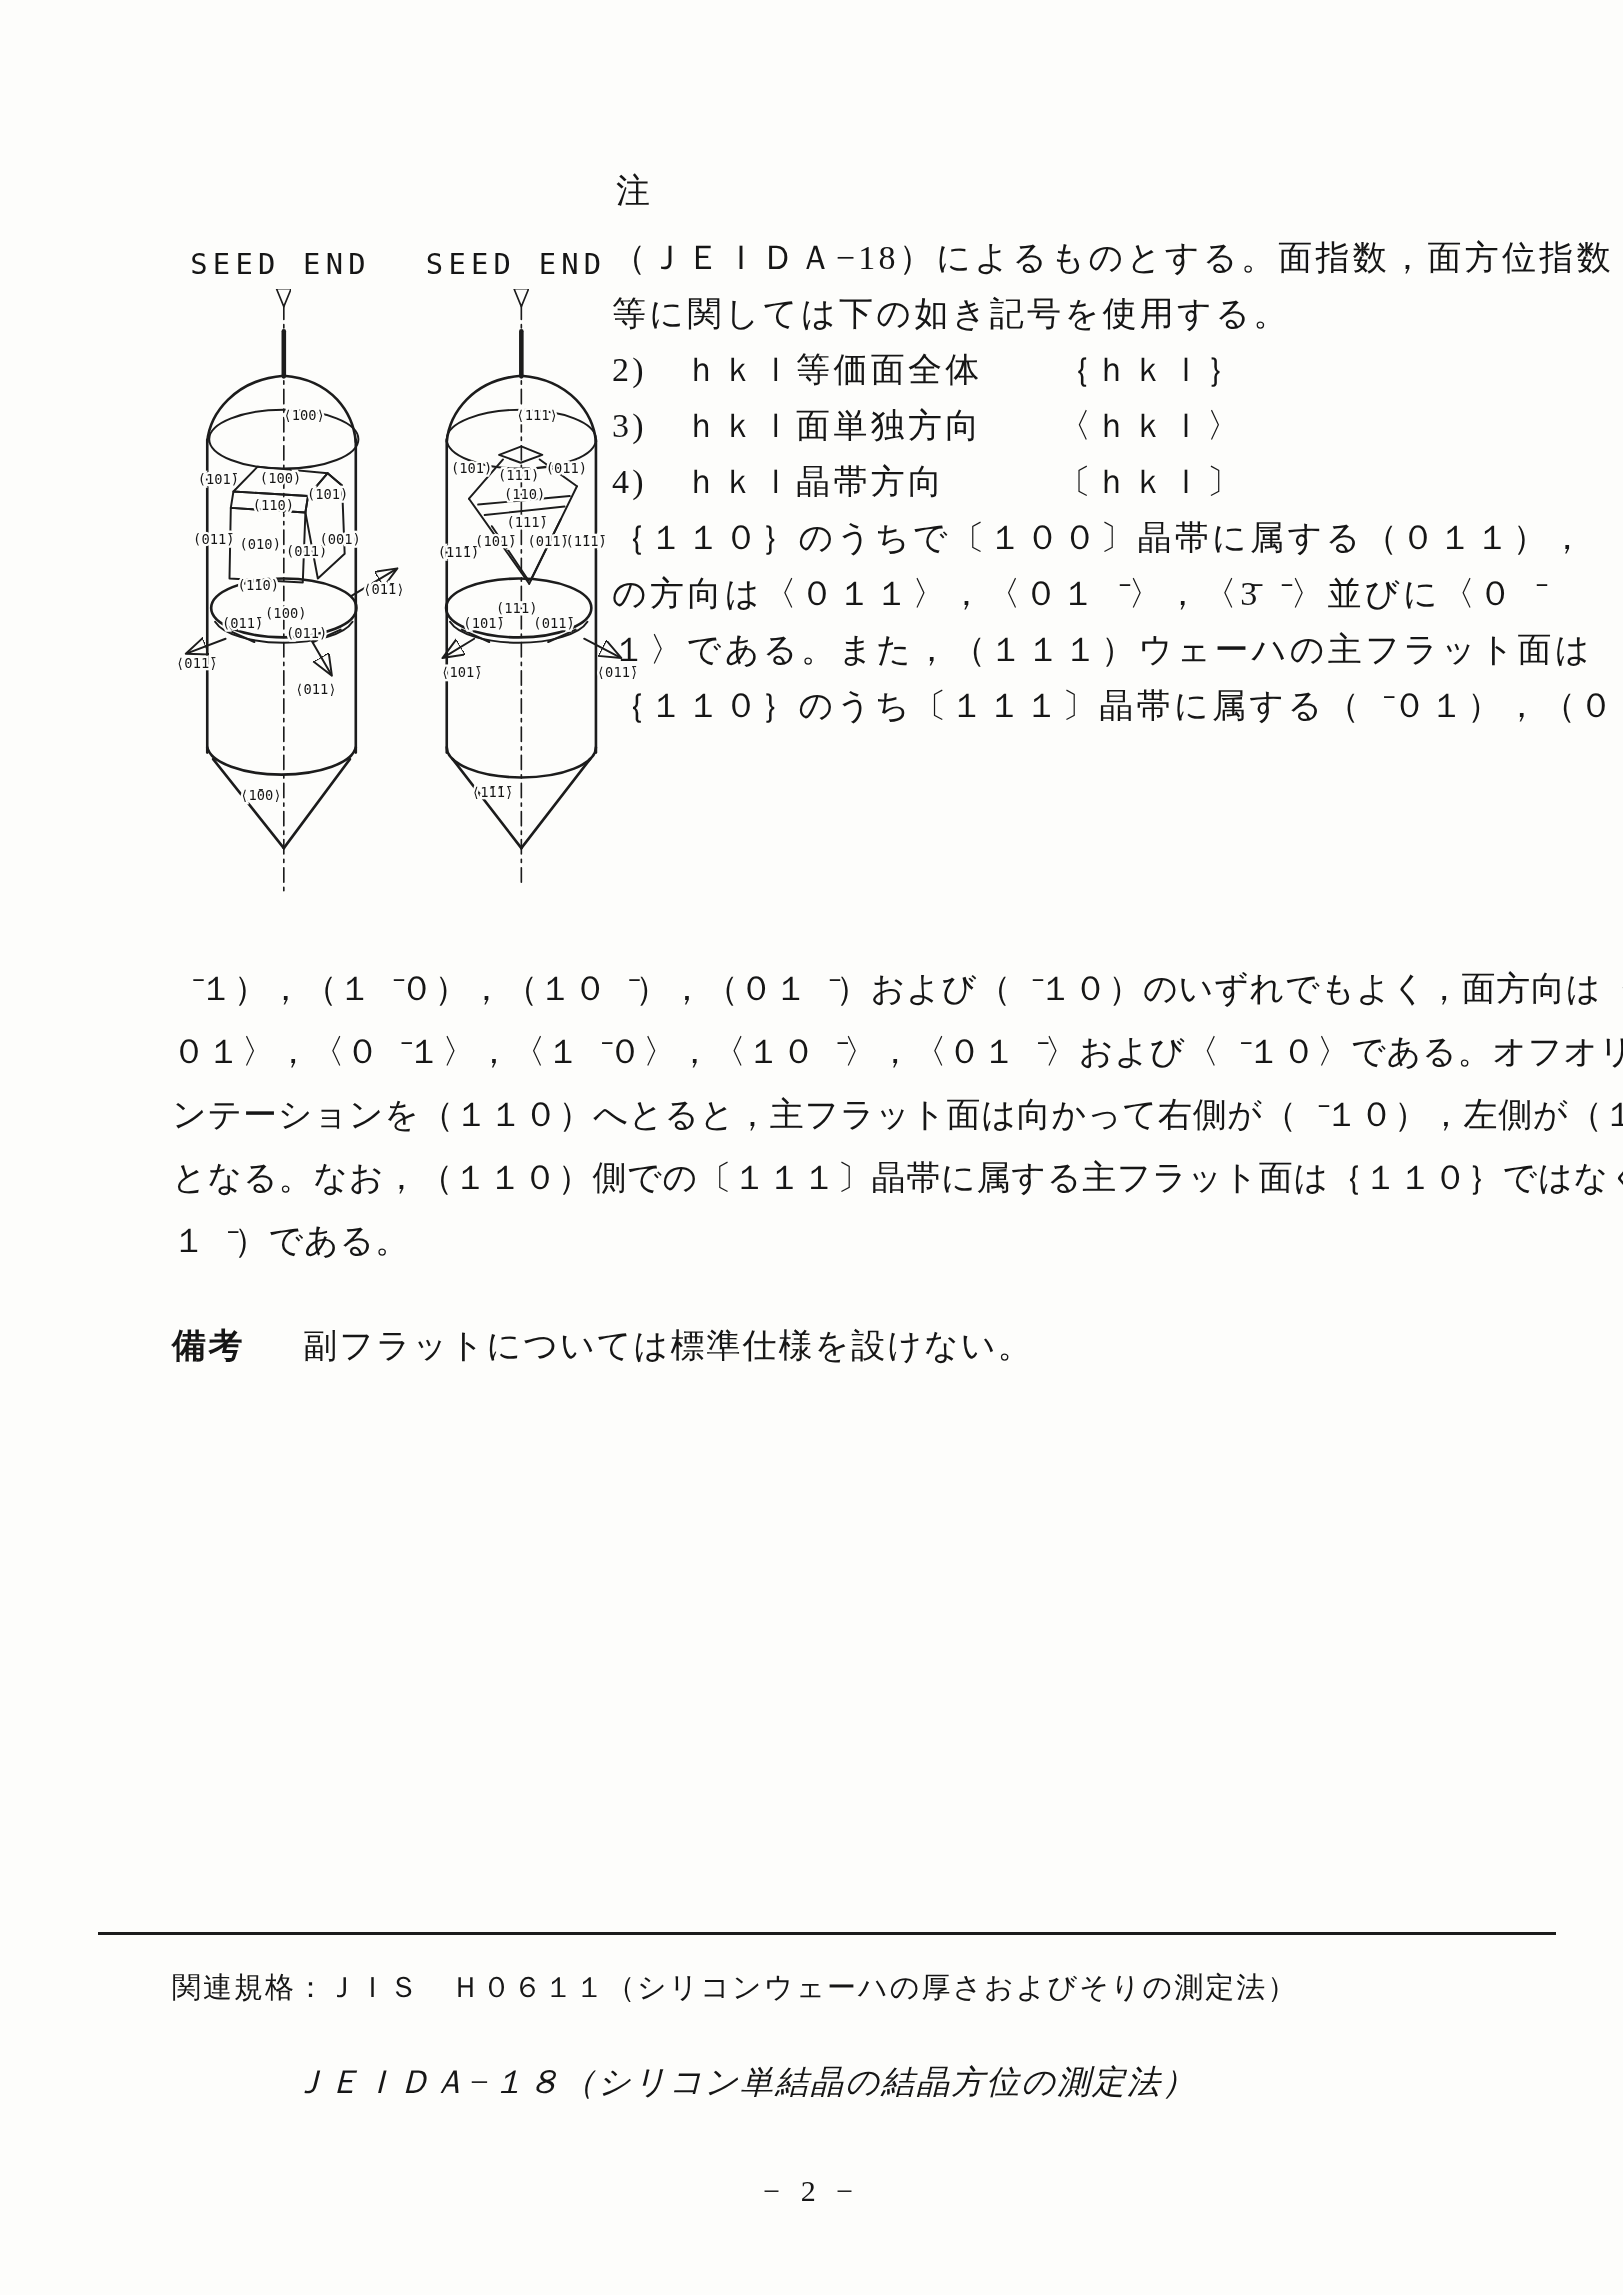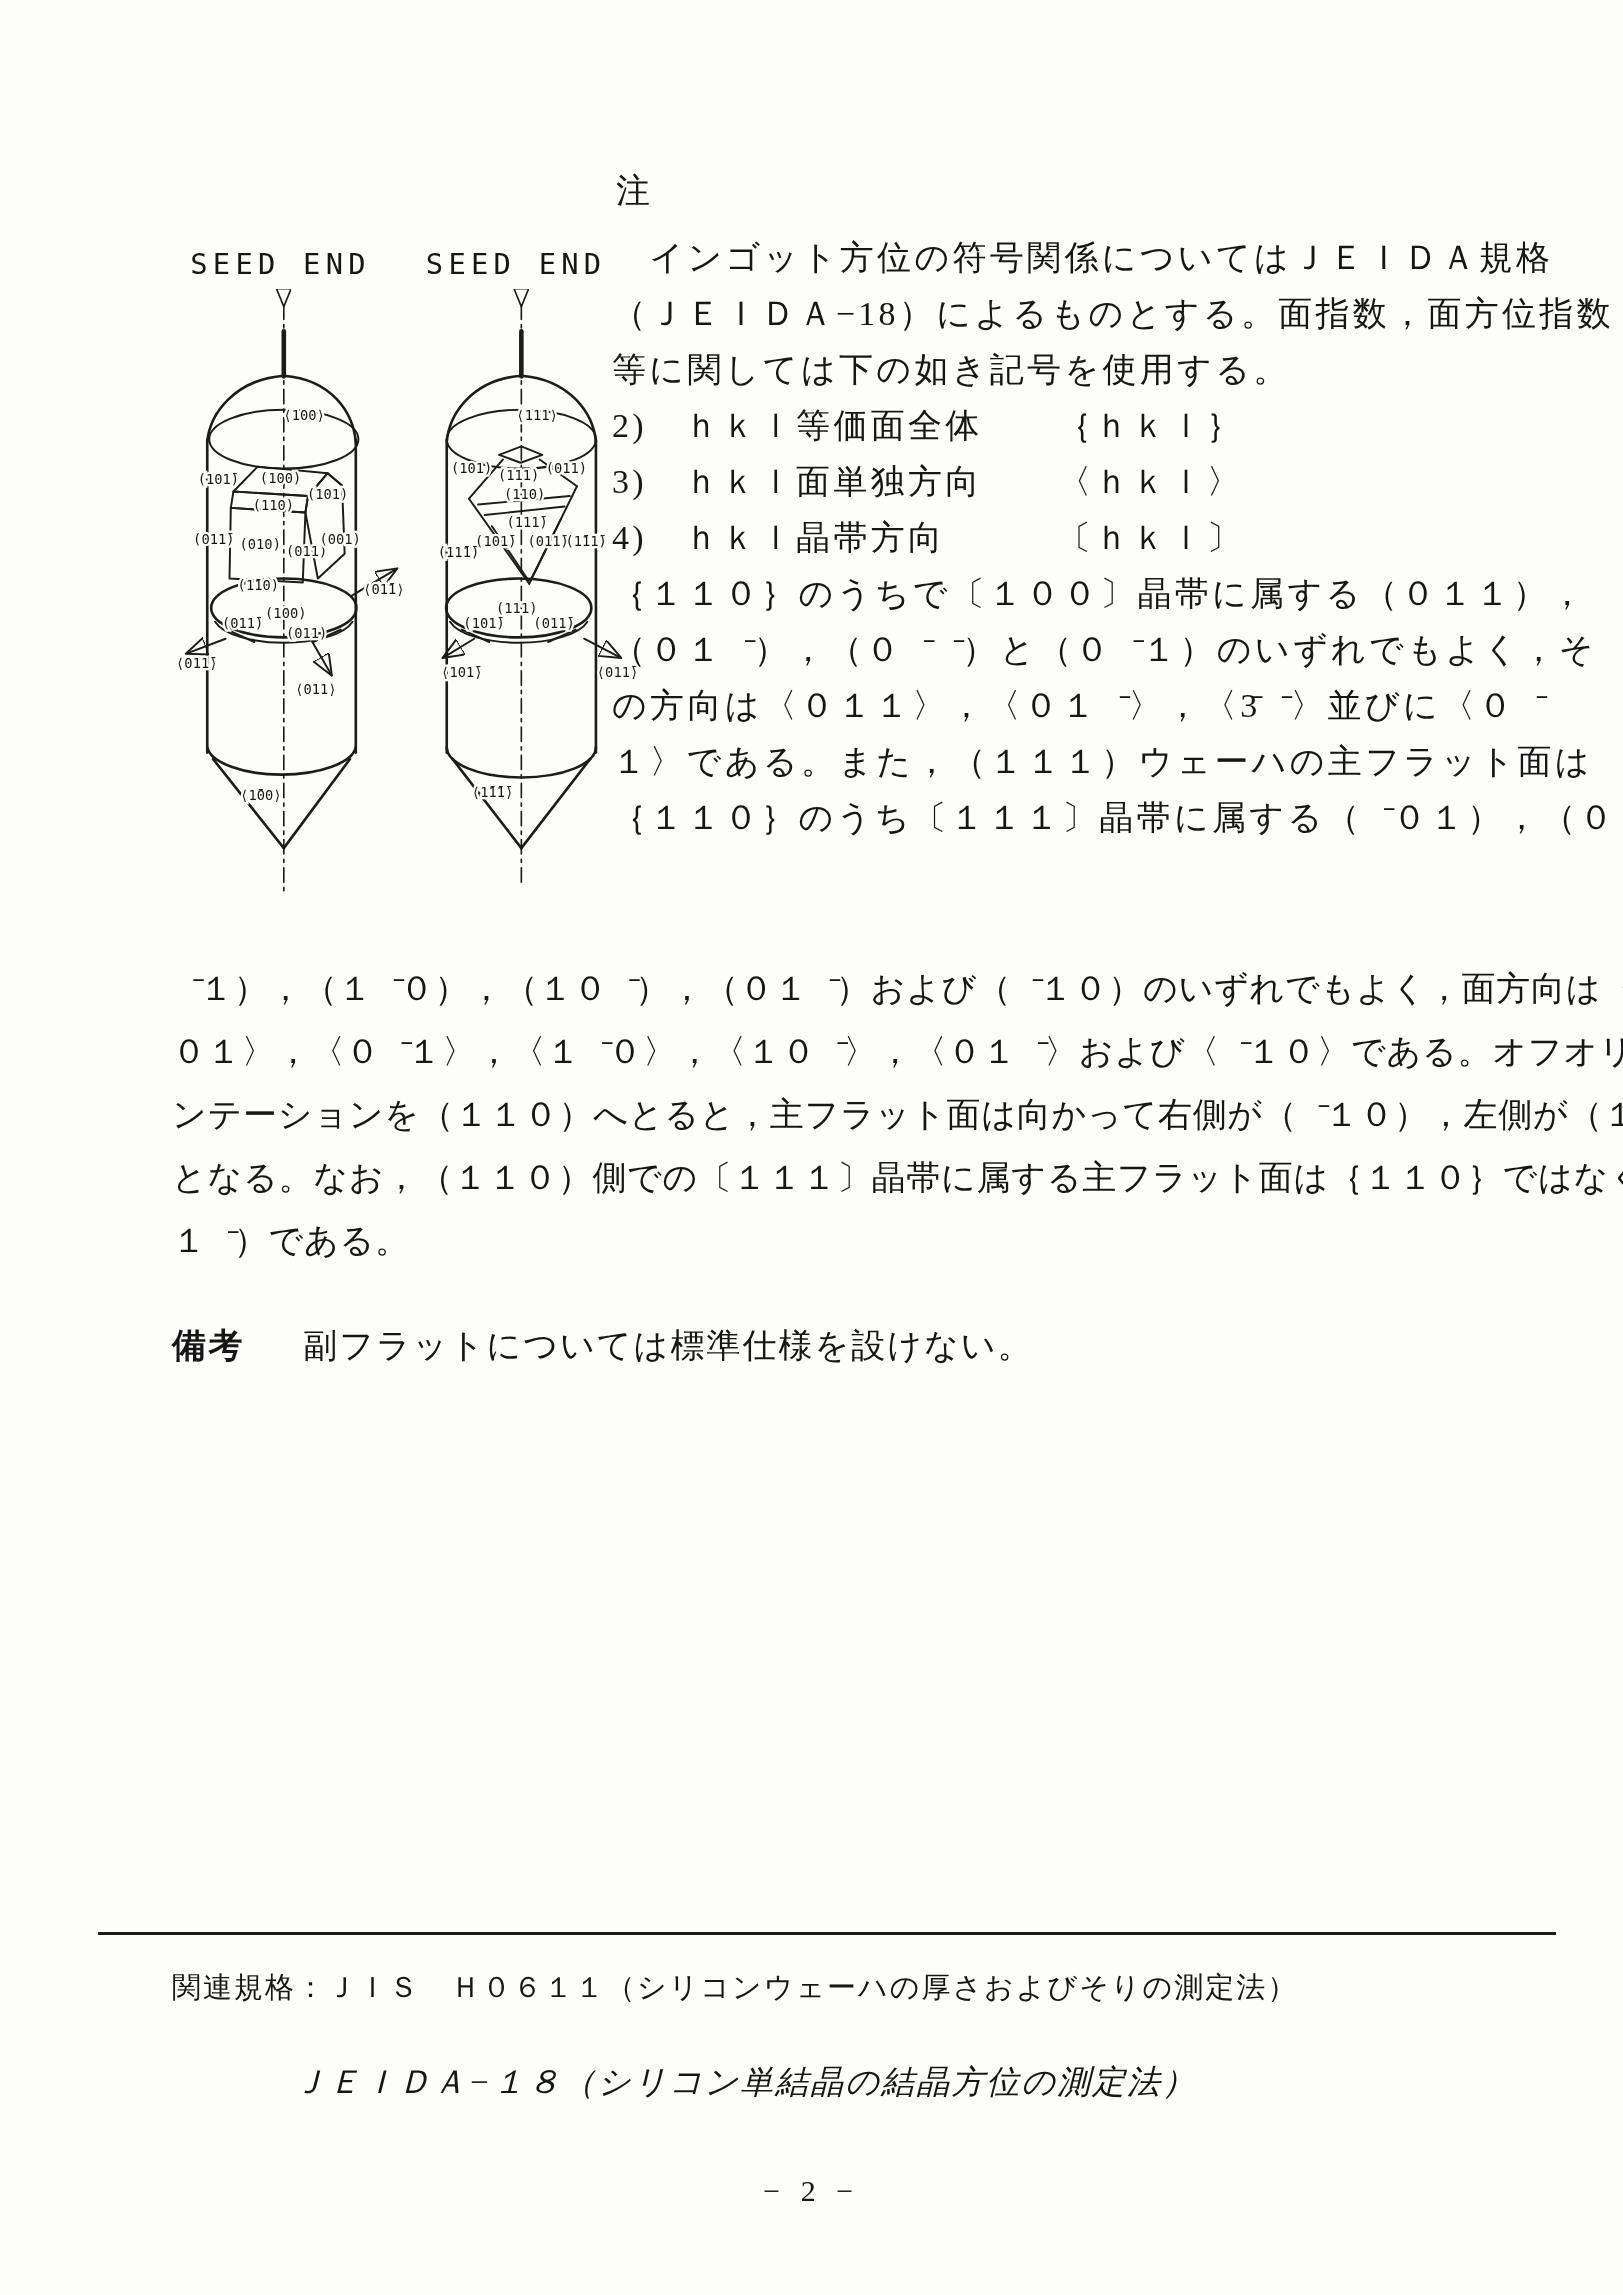"インゴット方位の符号関係についてはＪＥＩＤＡ規格" div.note-line { html: <div> インゴット方位の符号関係についてはＪＥＩＤＡ規格</div> -> none }
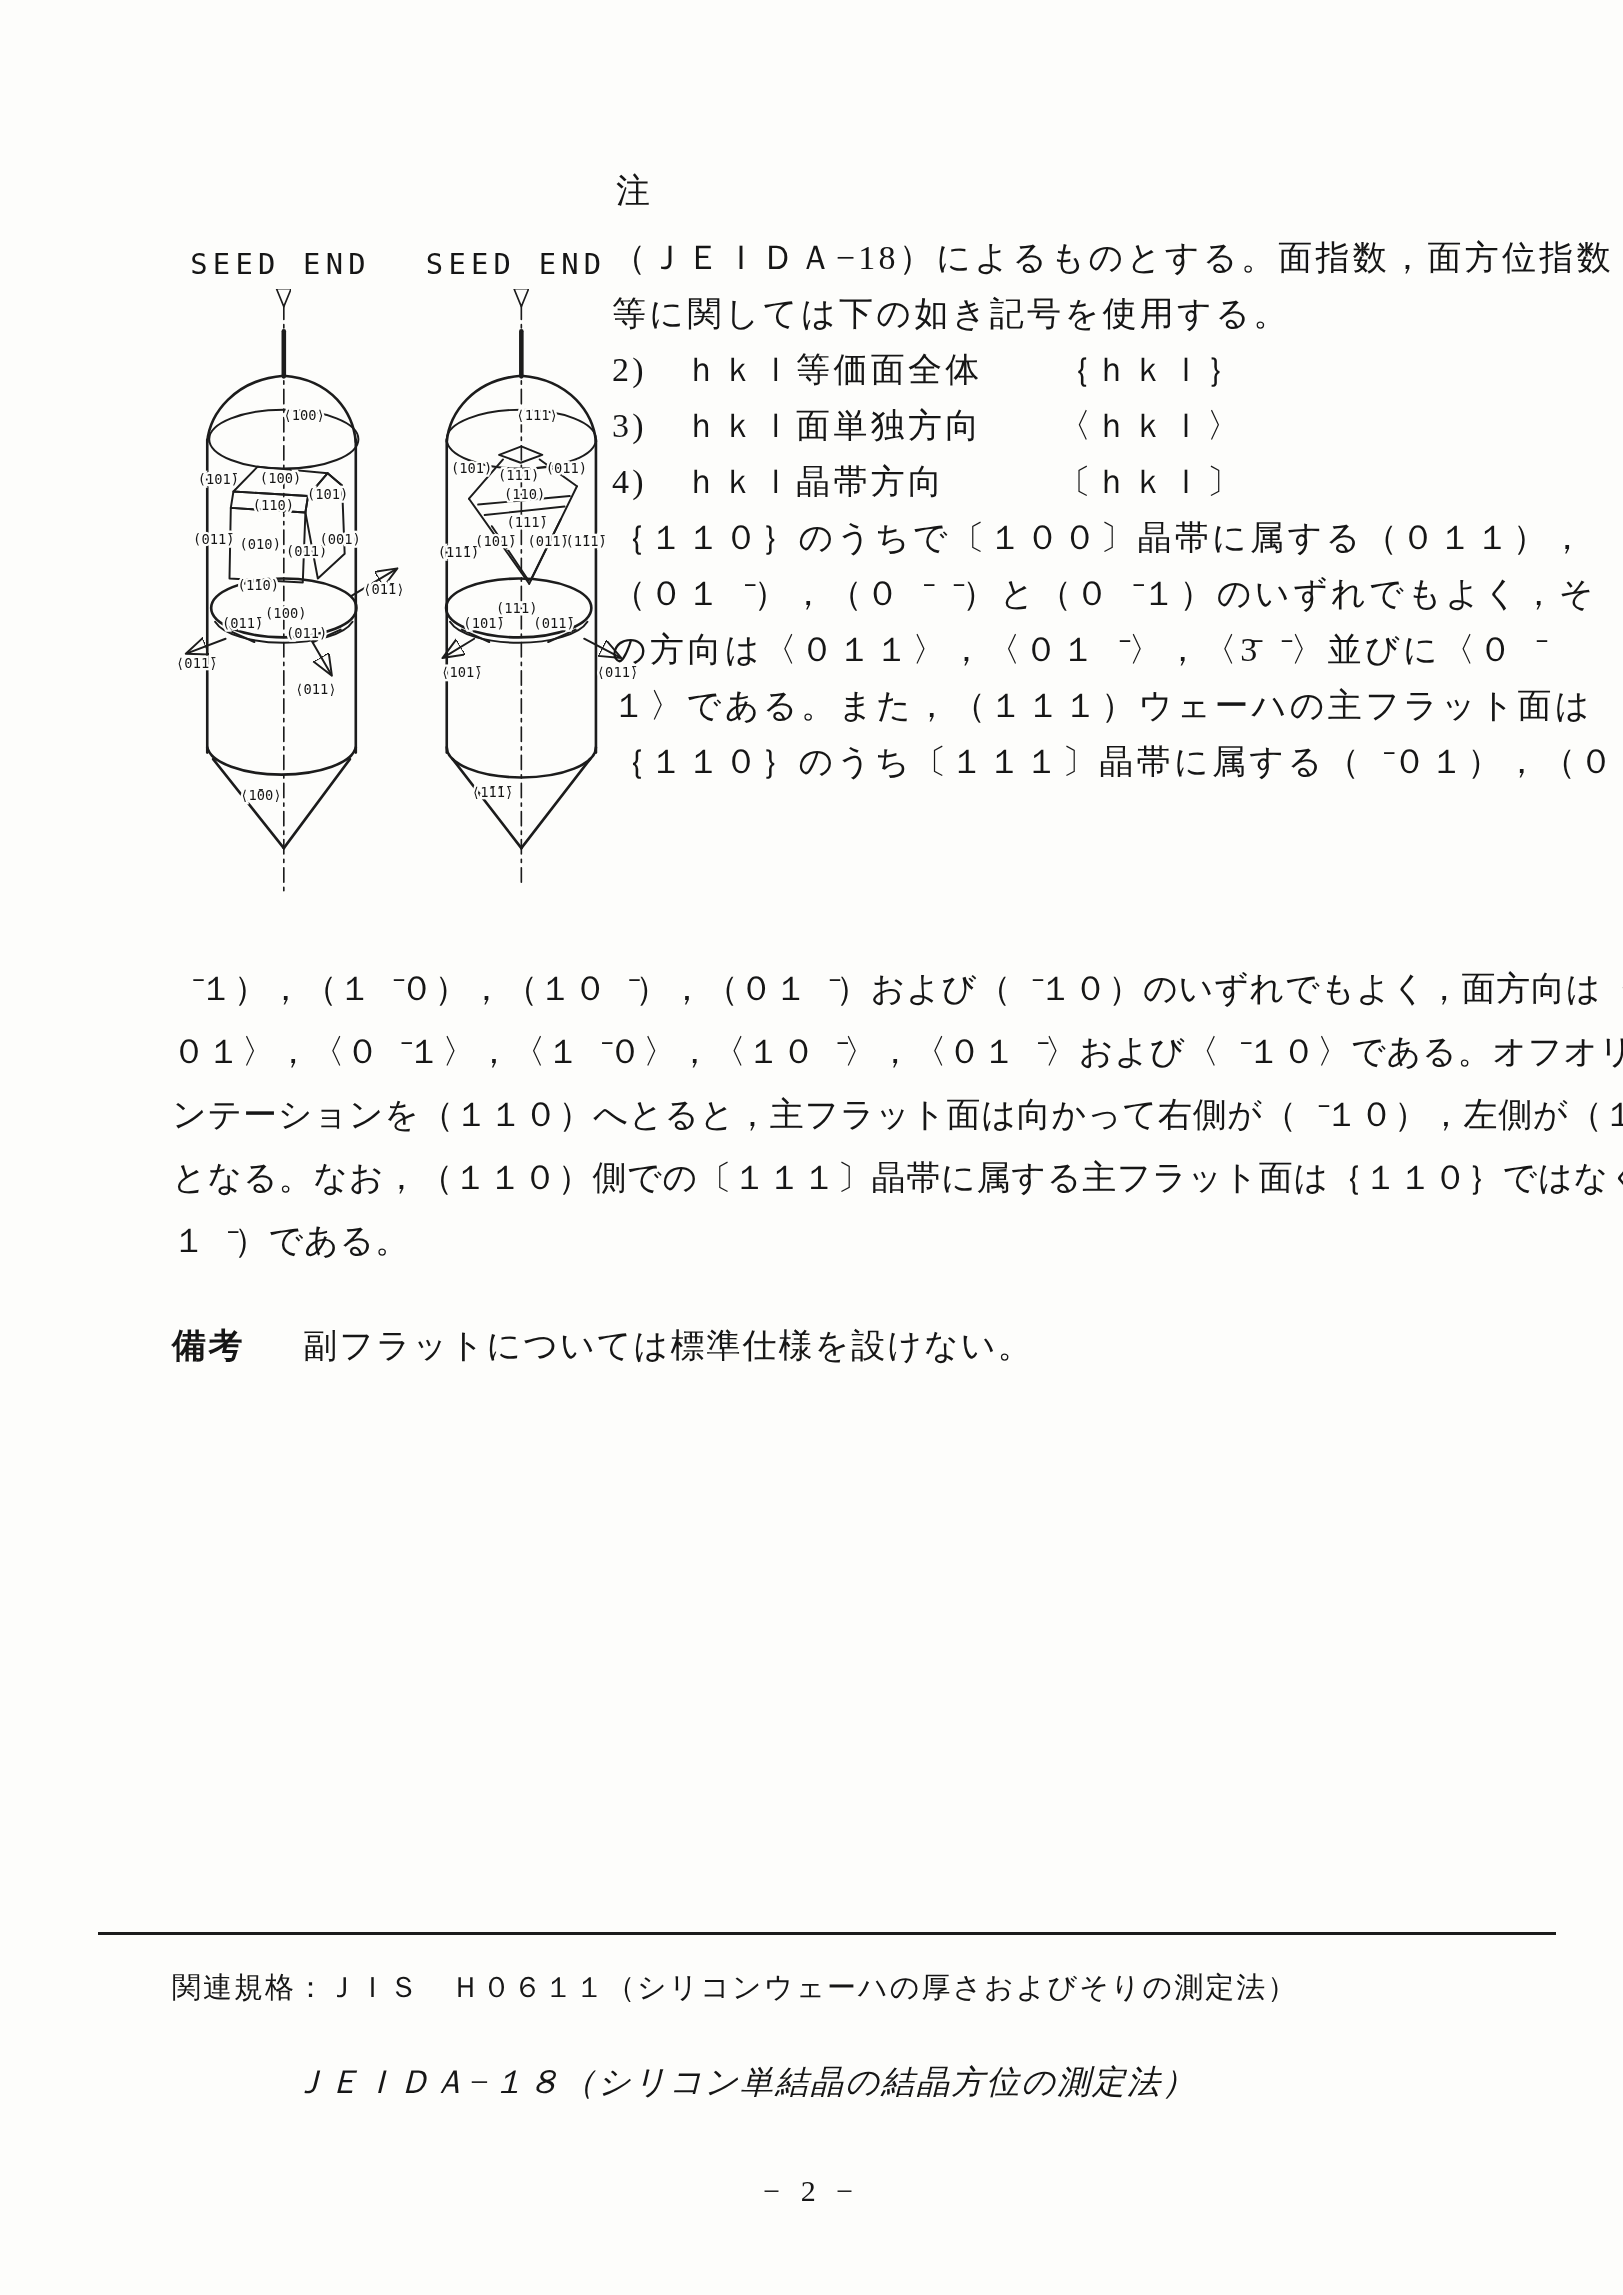"（０１１̄），（０１̄１̄）と（０１̄１）のいずれでもよく，そ" div.note-line { html: <div>（０１１̄），（０１̄１̄）と（０１̄１）のいずれでもよく，そ</div> -> none }
